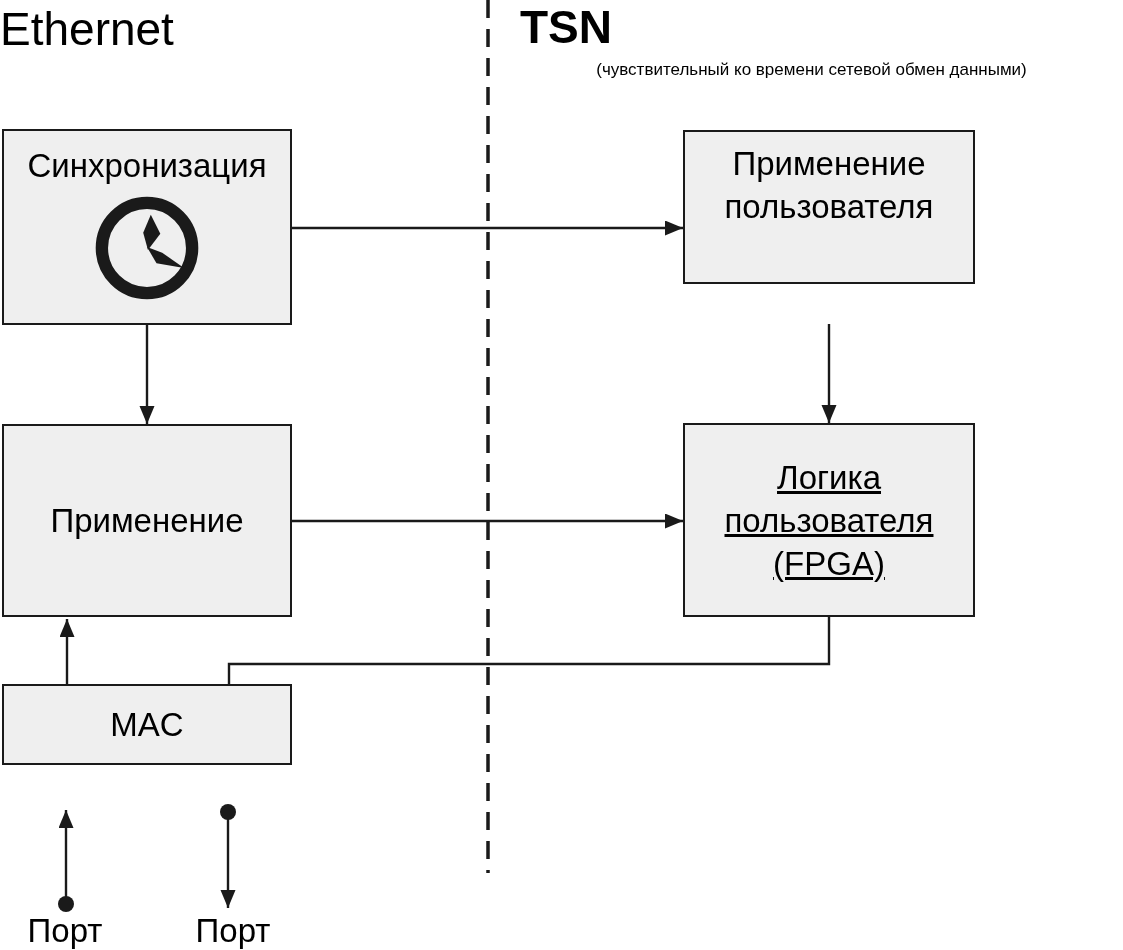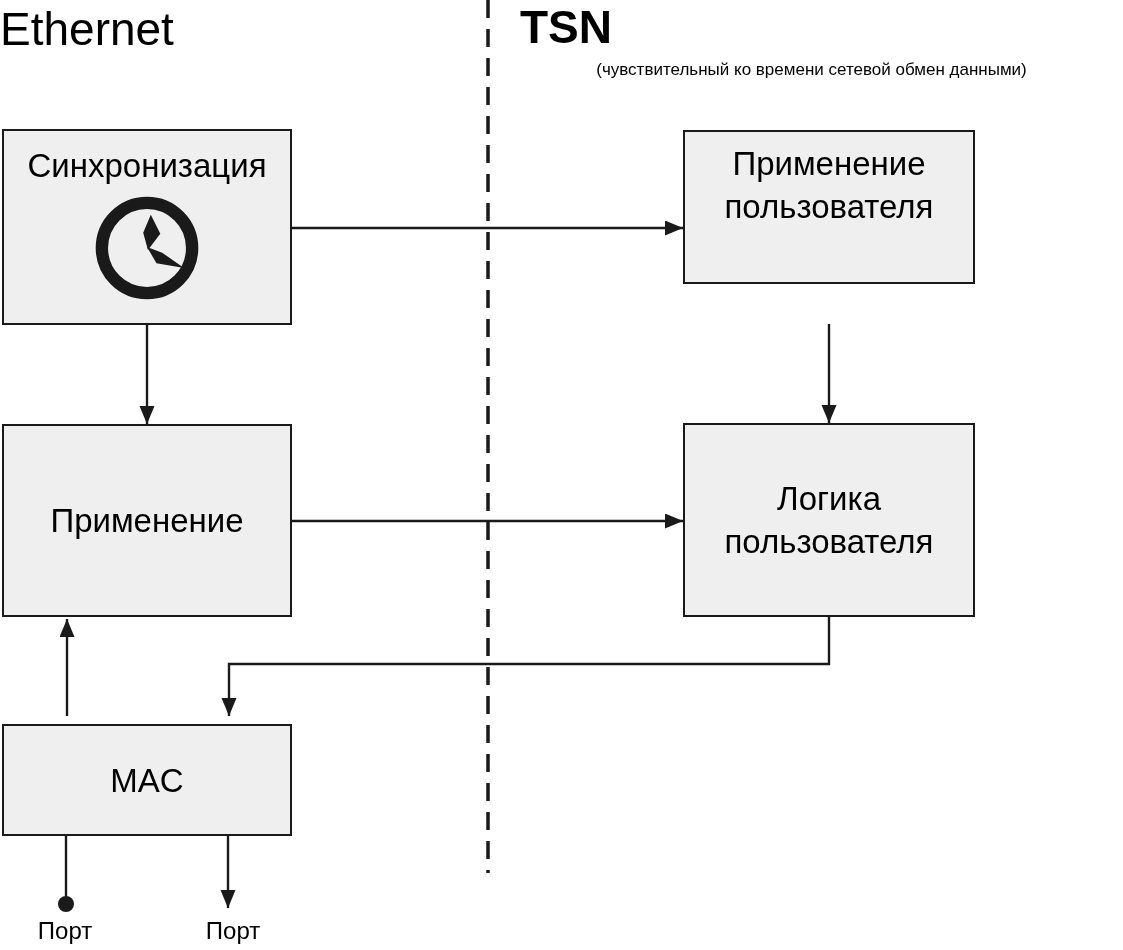"Логика" .box-user-logic { text-decoration: none -> underline }
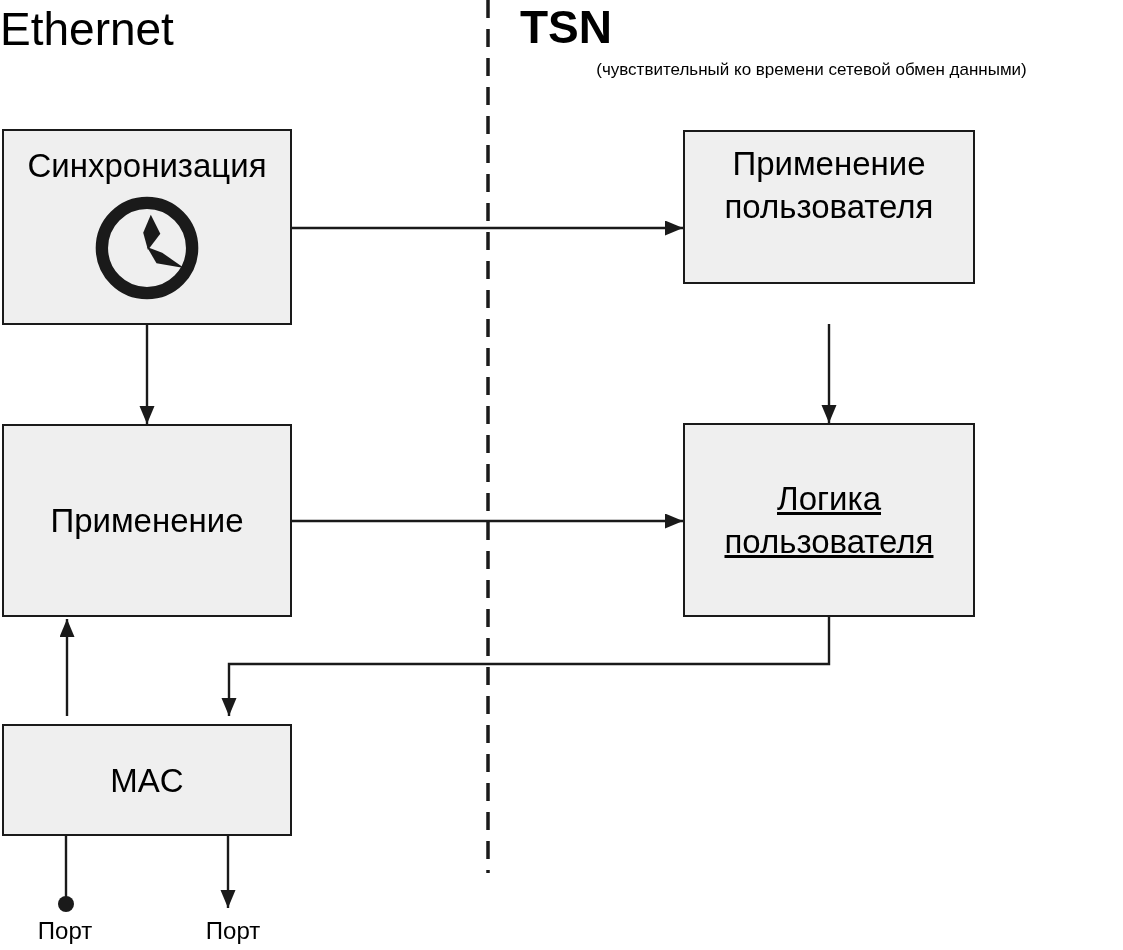"(FPGA)" span.box-label { html: none -> <span>(FPGA)</span> }
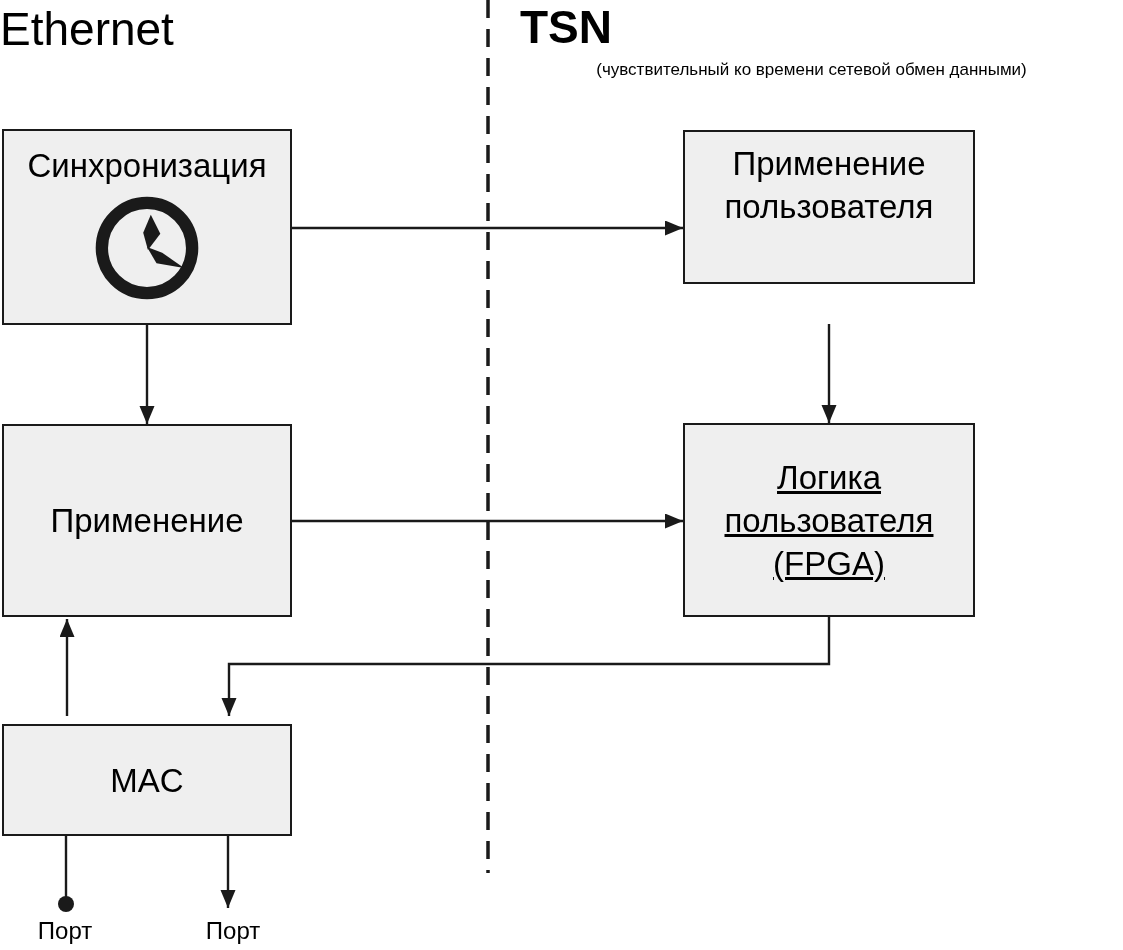"MAC" .box-mac { height: 112px -> 81px; top: 724px -> 684px }
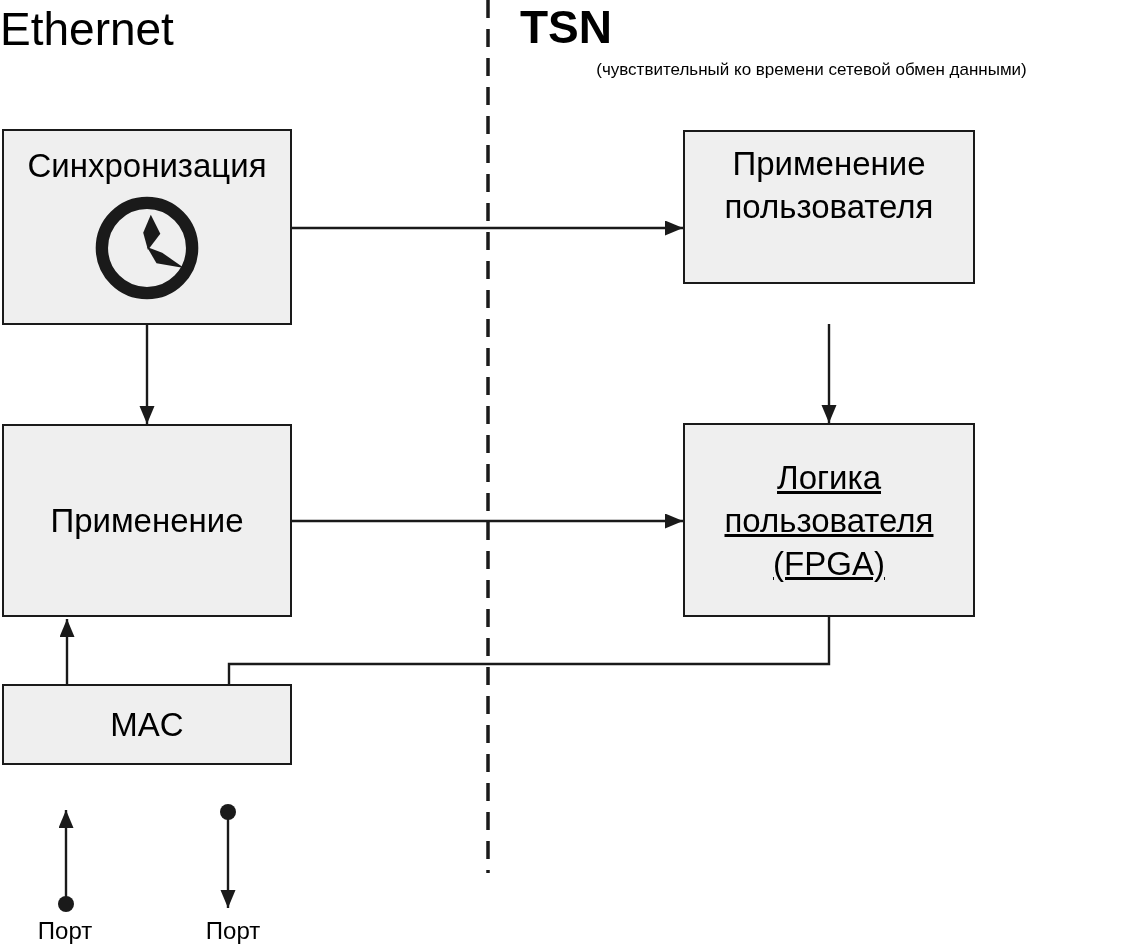"Порт" .port-label { font-size: 24px -> 33px }
